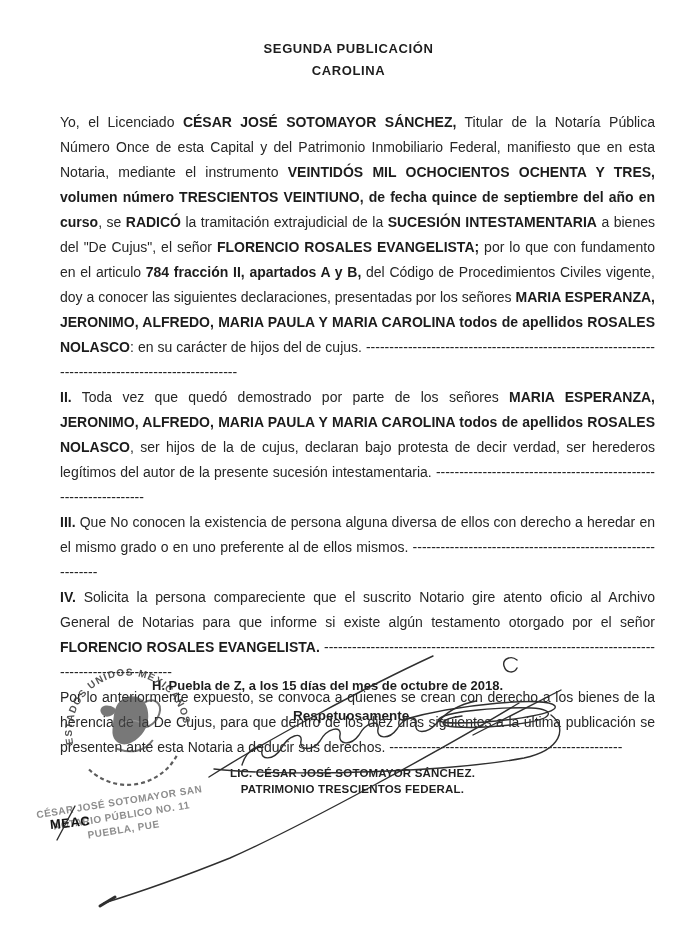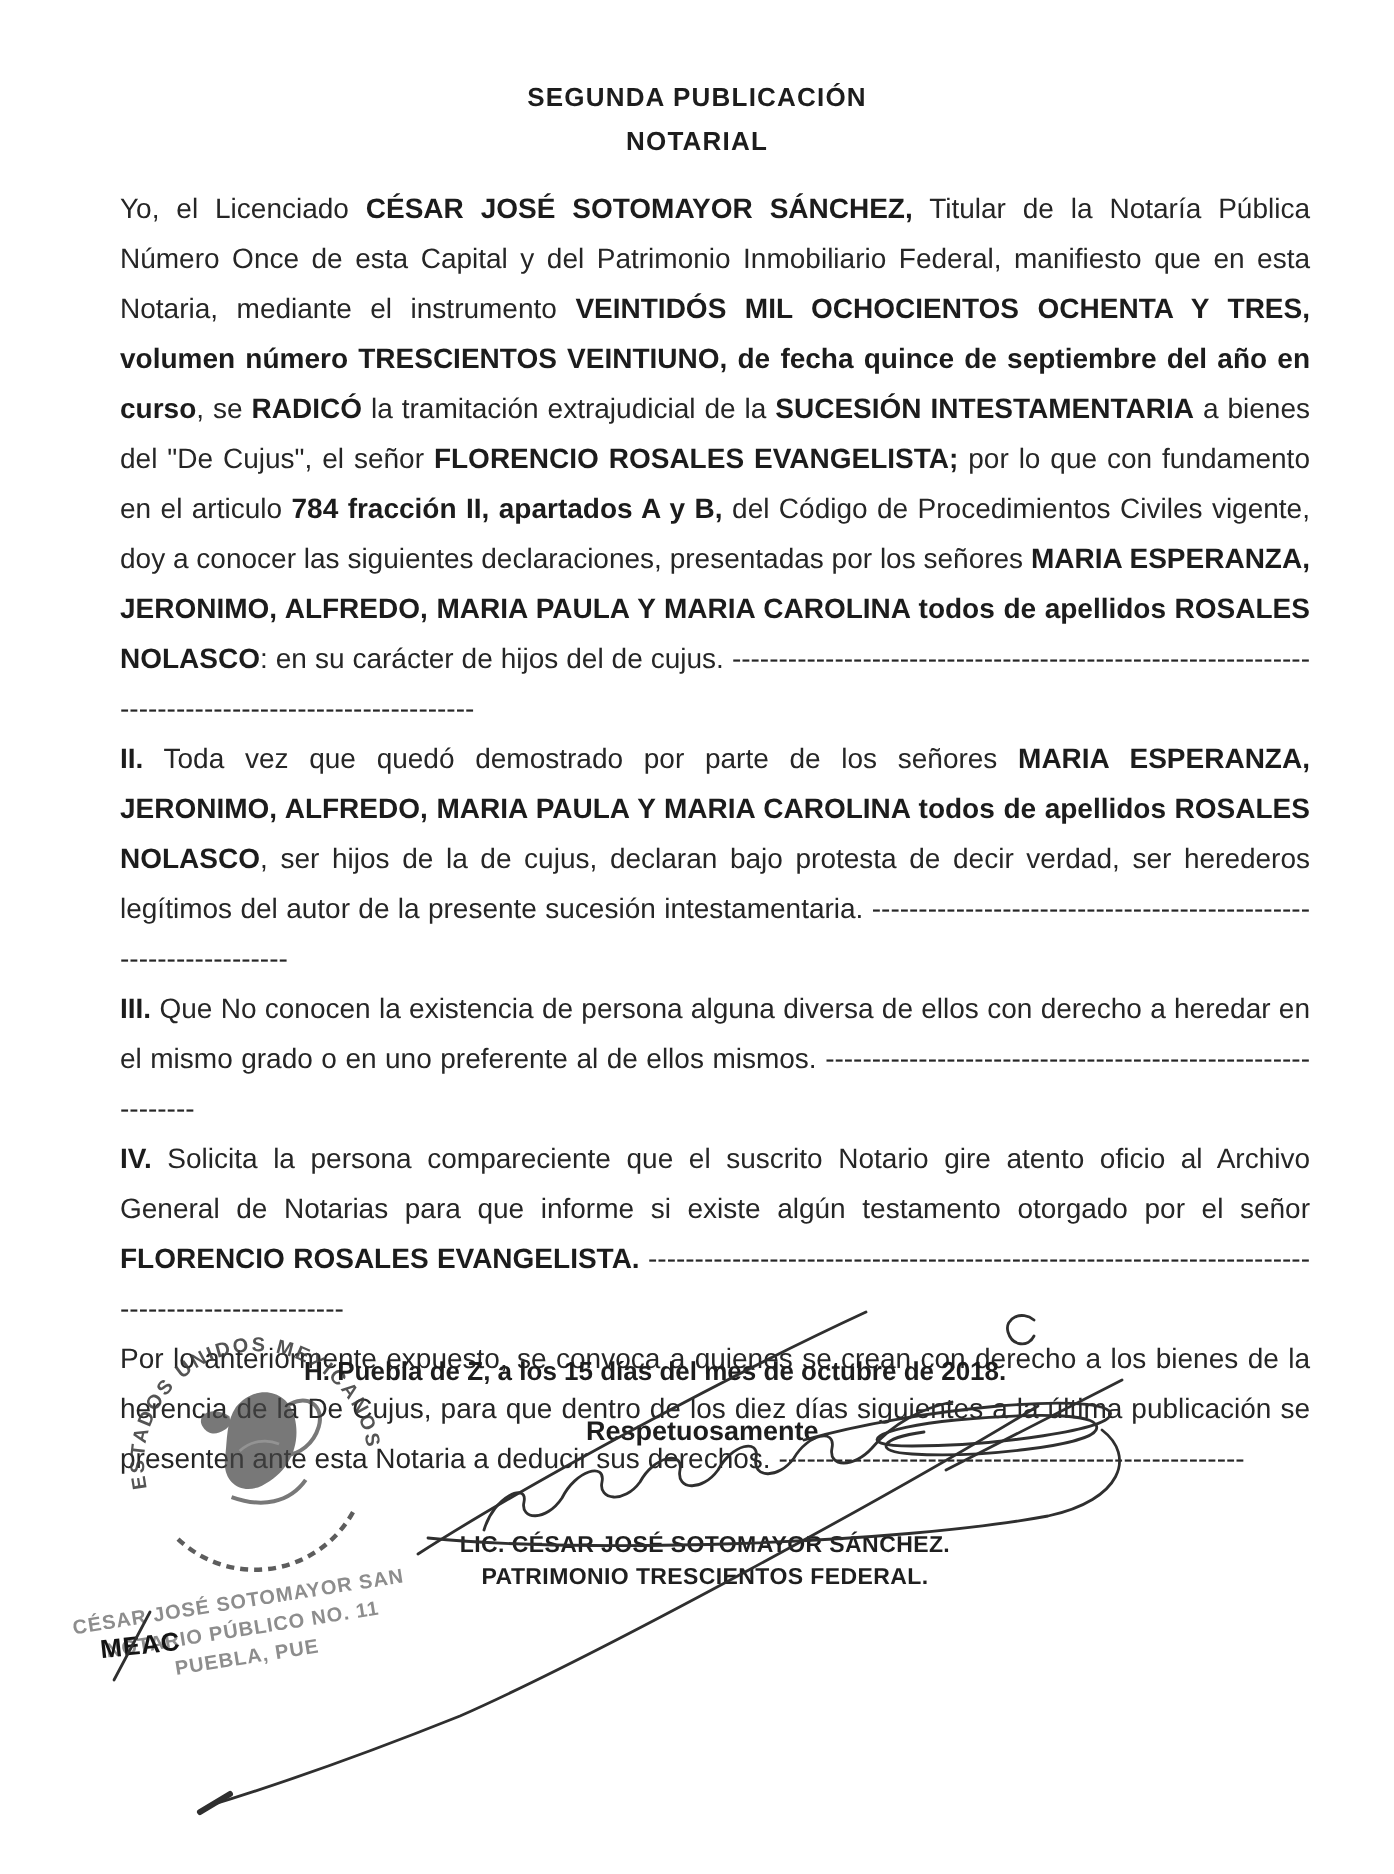"NOTARIAL" div { text: NOTARIAL -> CAROLINA }
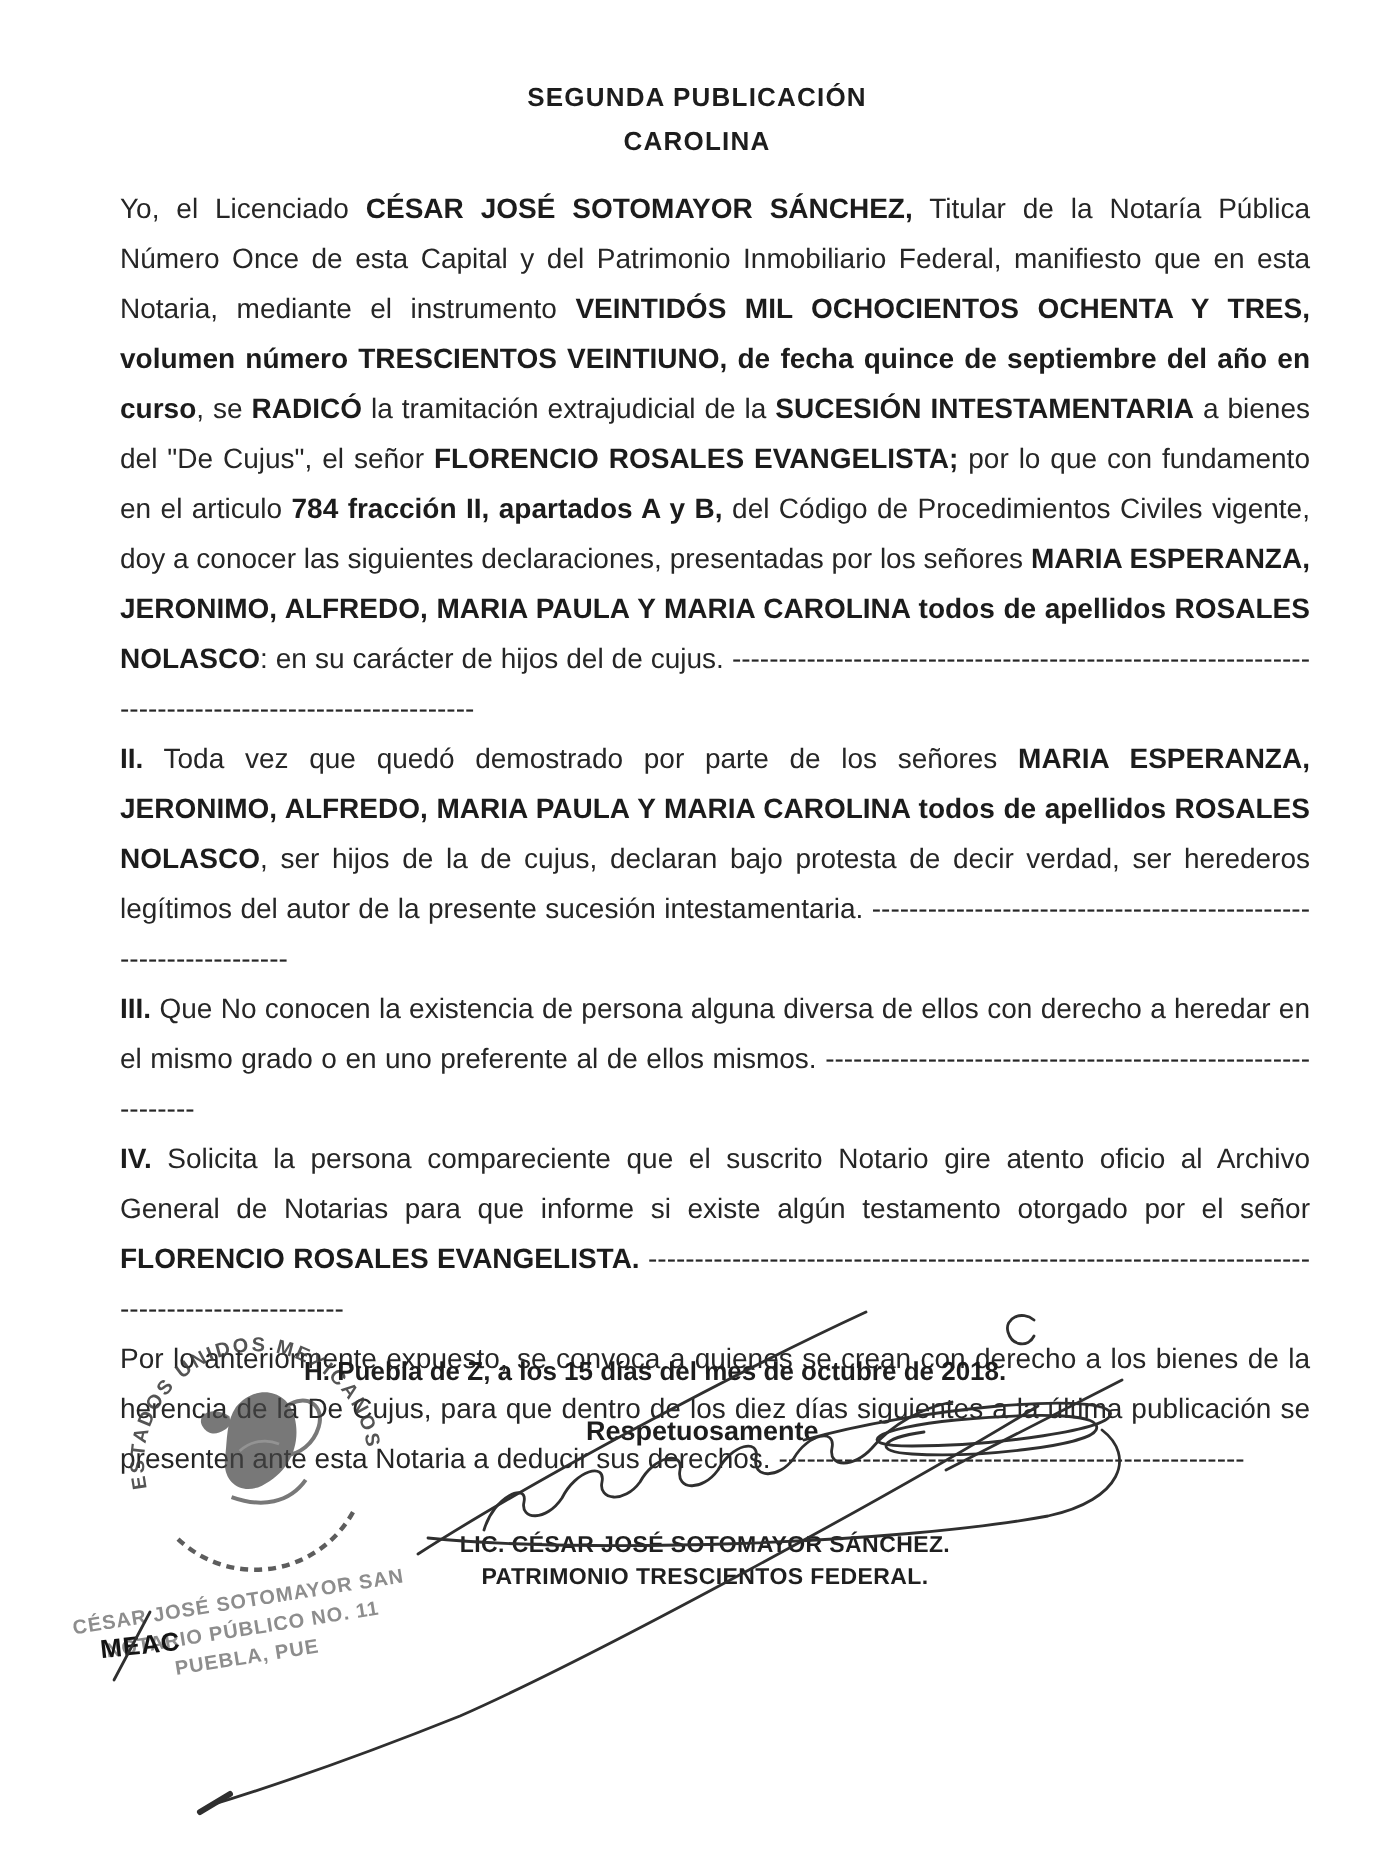"Yo, el Licenciado CÉSAR JOSÉ" .doc-body { margin-top: 10px -> 28px }
